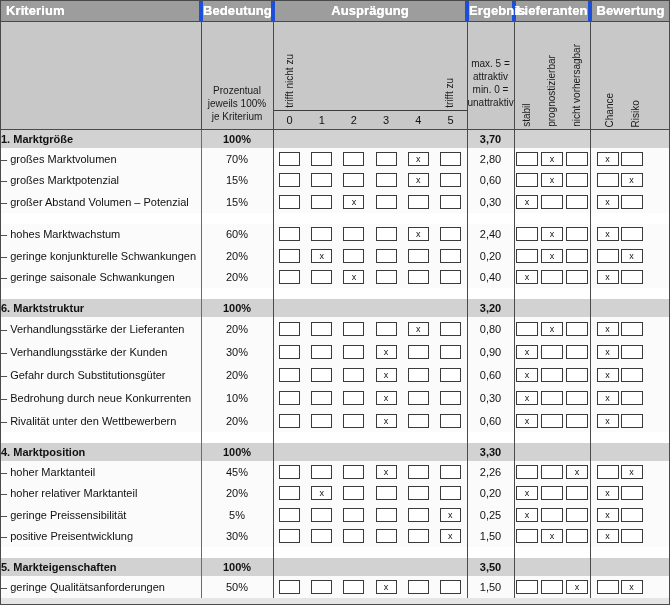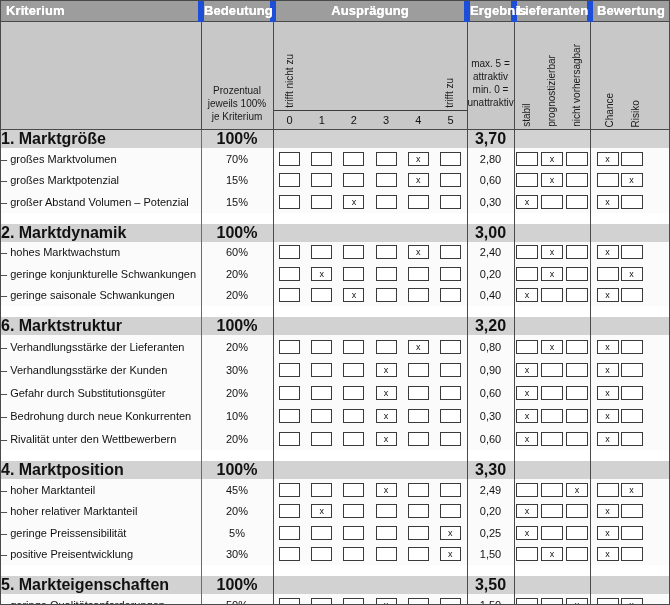"Bedeutung" .hdr.sep-l { border-left: 6px solid #1d4ed8 -> 4px solid #1d4ed8 }
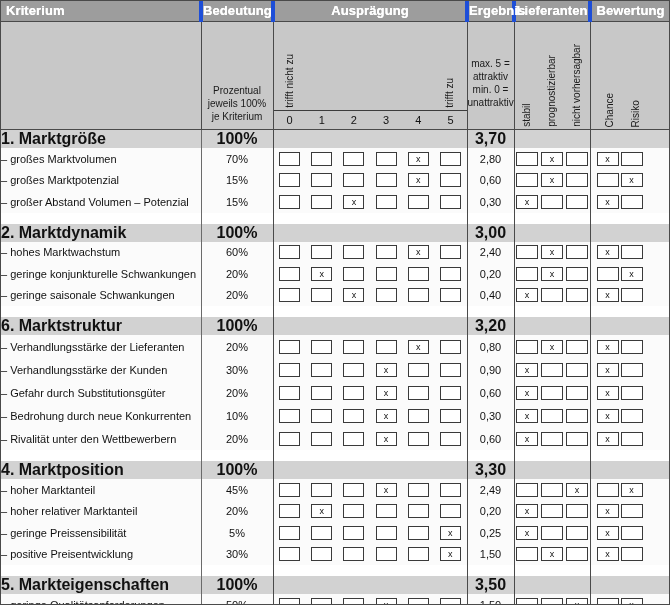"1. Marktgröße" tr.grp td { font-size: 16px -> 11px }
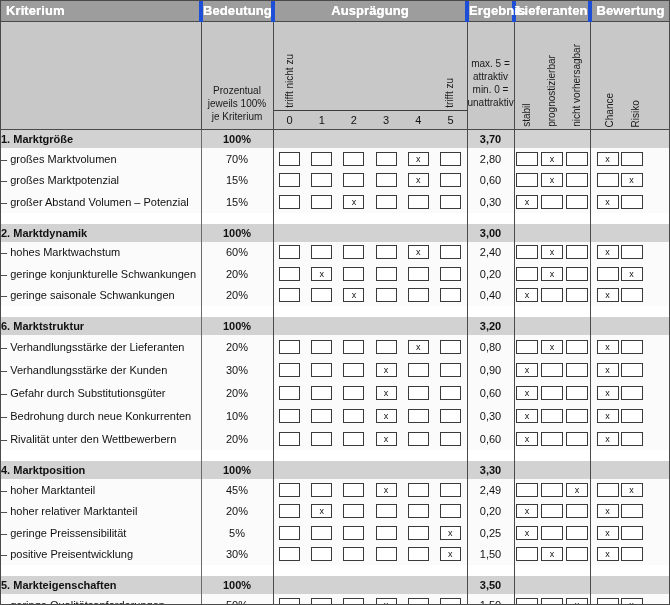"2. Marktdynamik" tr.grp { html: <tr> <td>2. Marktdynamik</td> <td>100%</td> <td></td> <td>3,00</td> <td></td> <td></td> </tr> -> none }
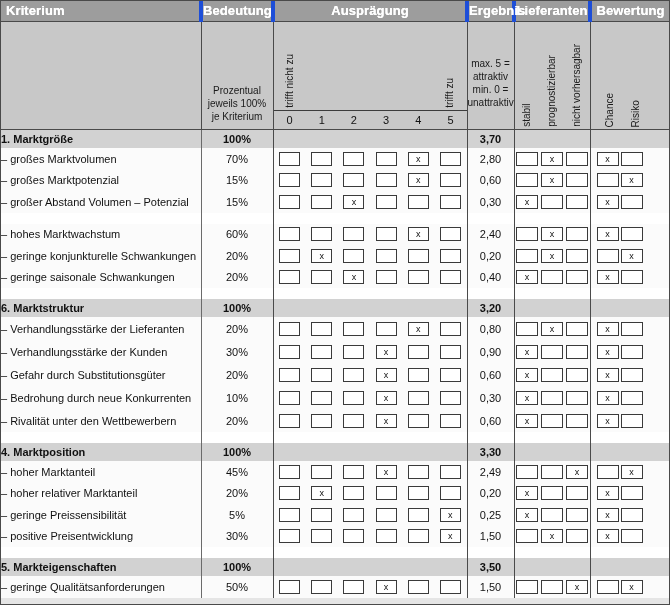"2,49" td.erg { text: 2,49 -> 2,26 }
